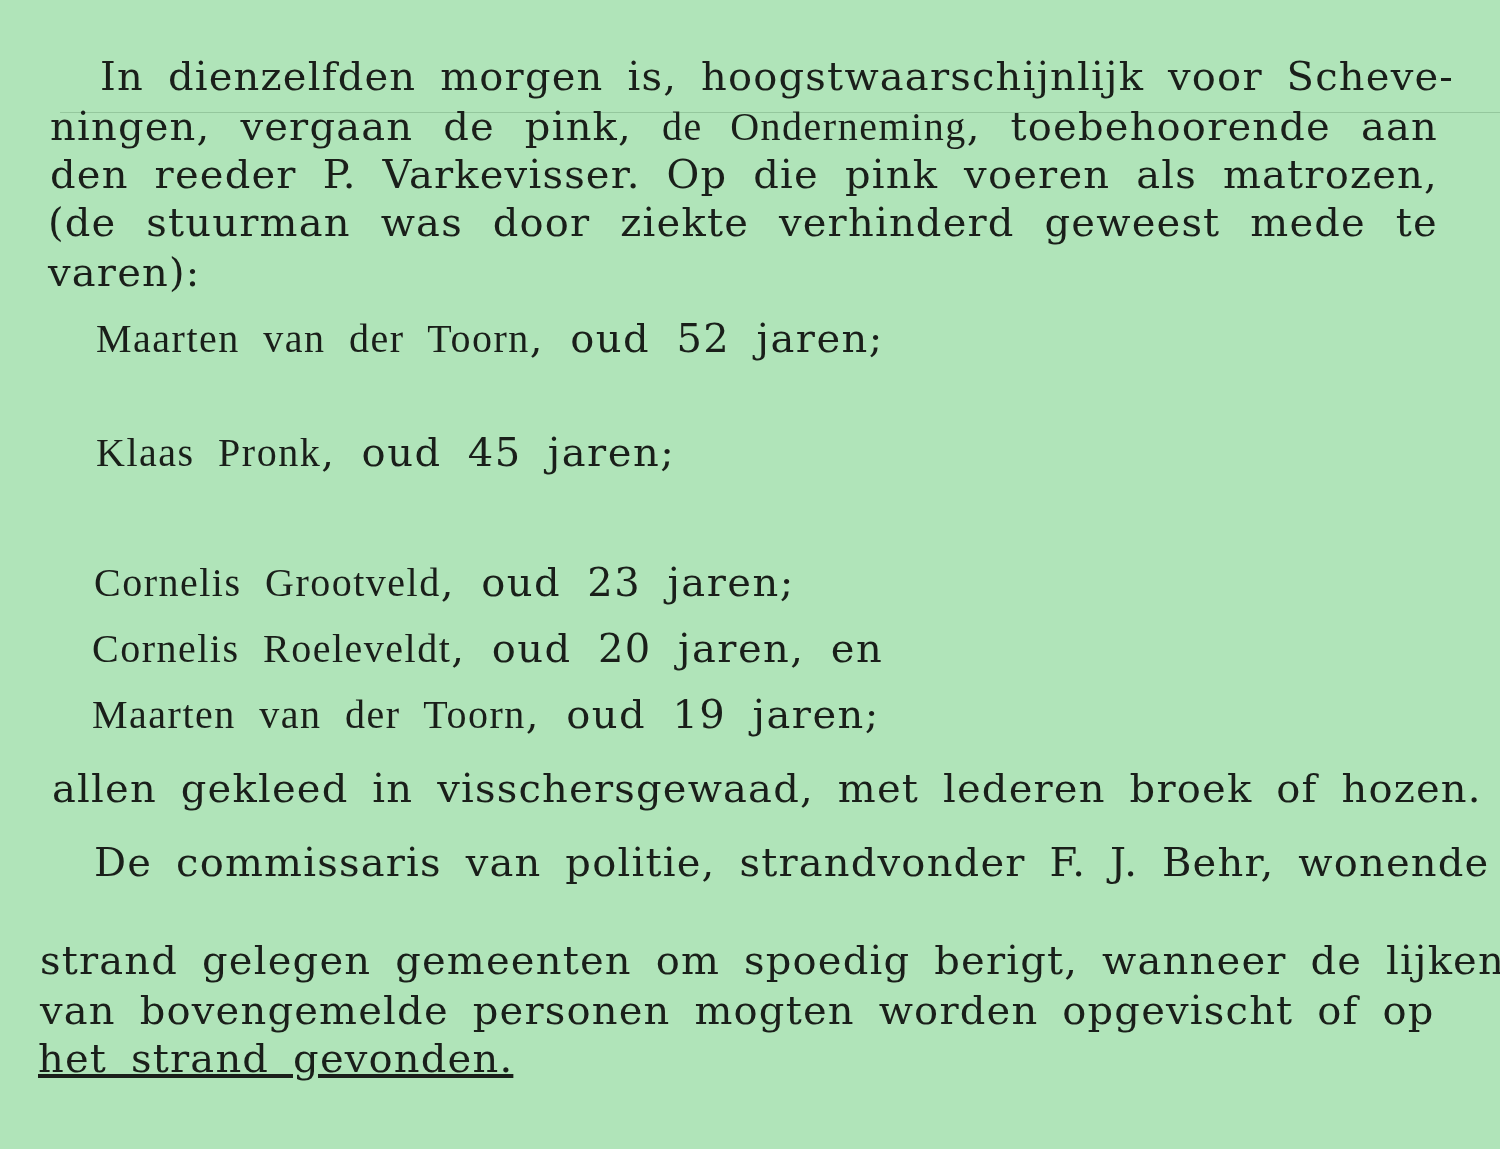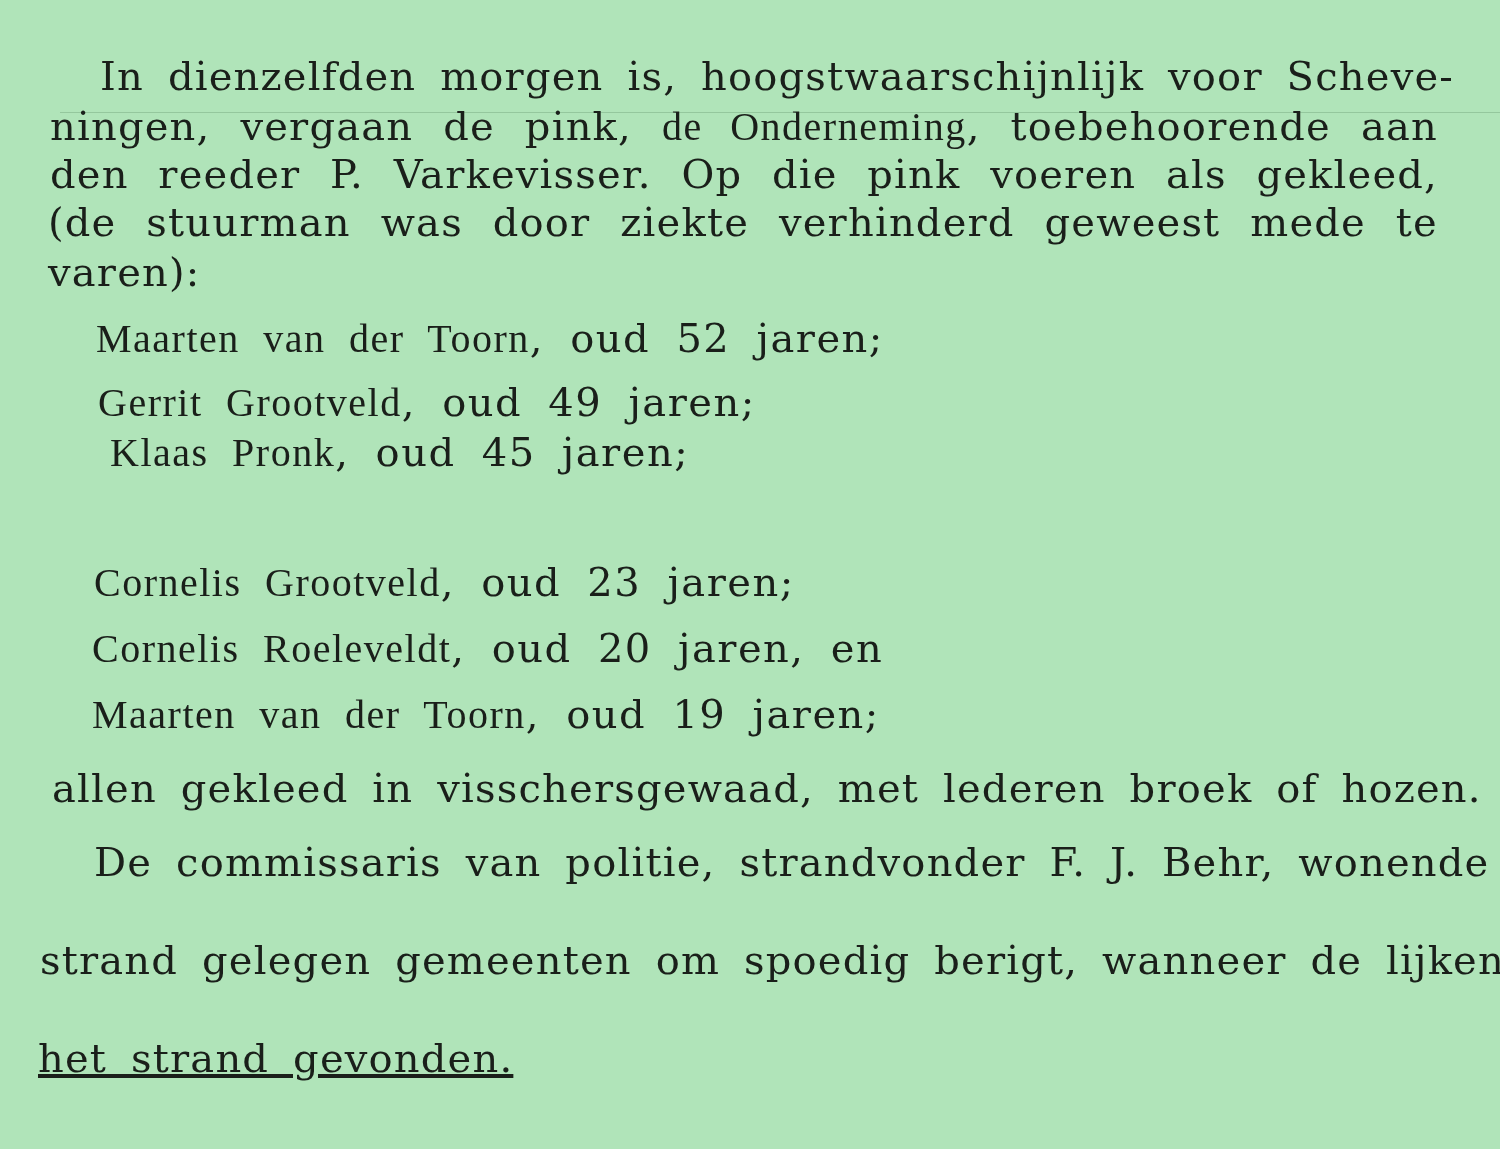"den reeder P. Varkevisser. Op" div.line { text: gekleed -> matrozen }
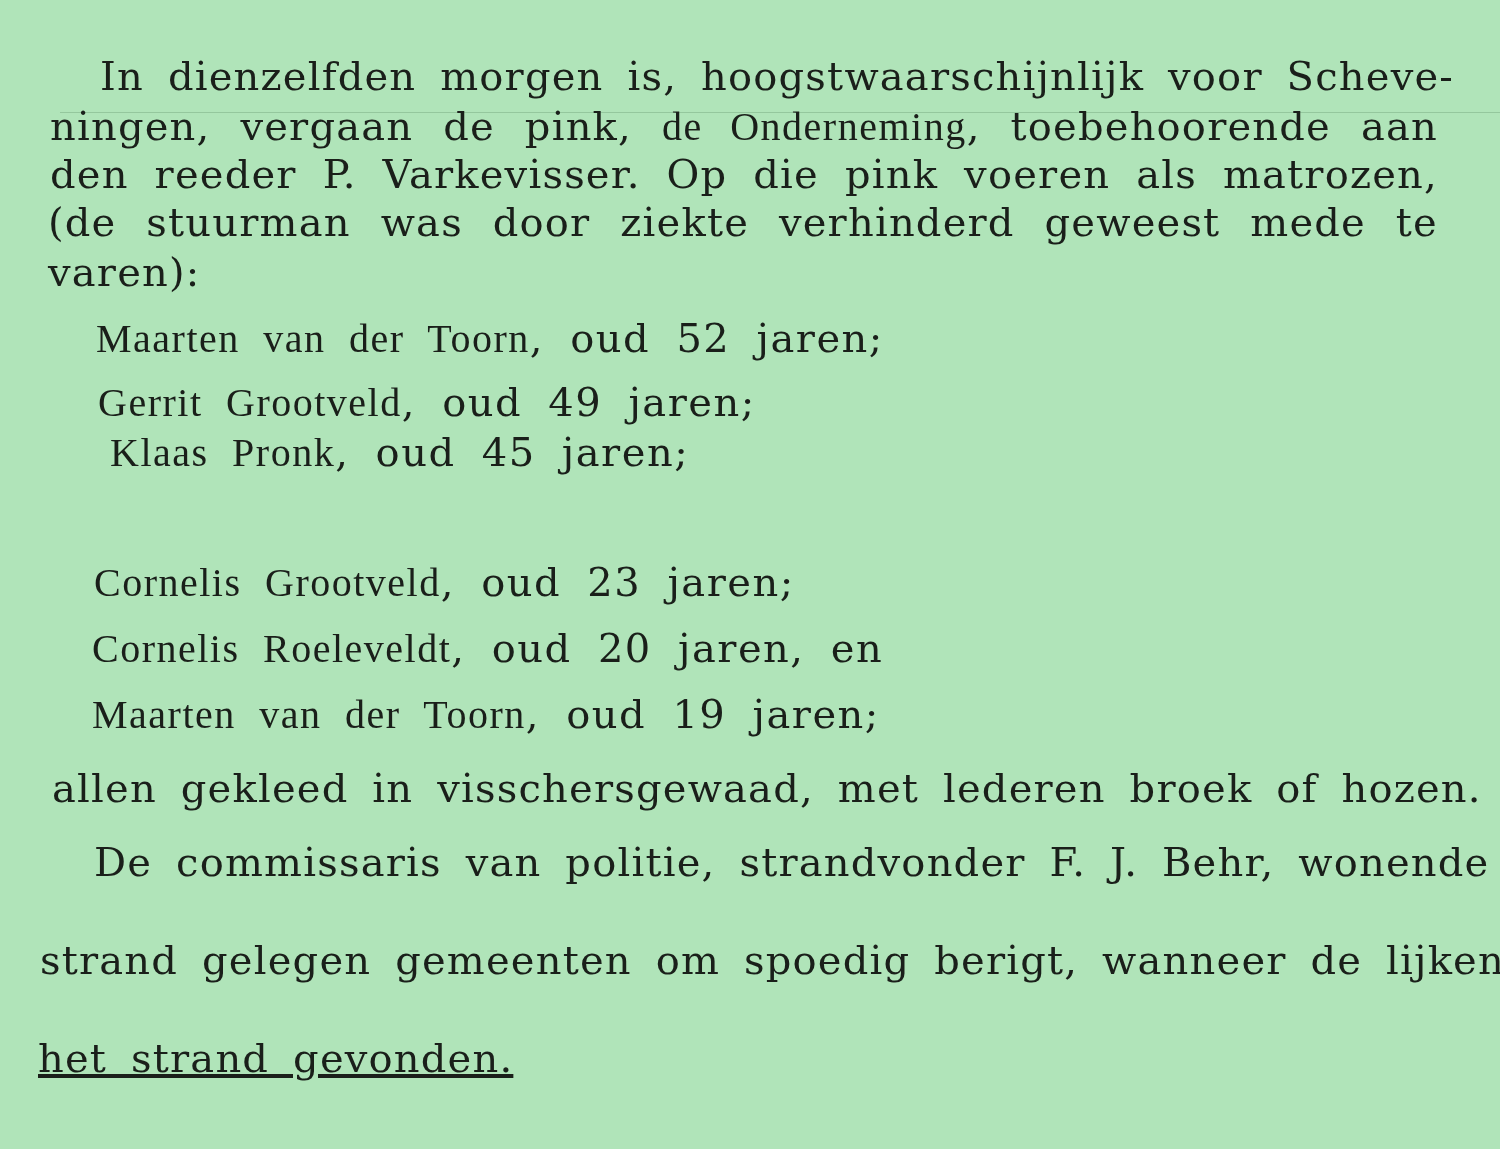"Gerrit Grootveld, oud 49 jaren;" div.crew { html: <div> <span>Gerrit Grootveld</span><span>, oud 49 jaren;</span> </div> -> none }
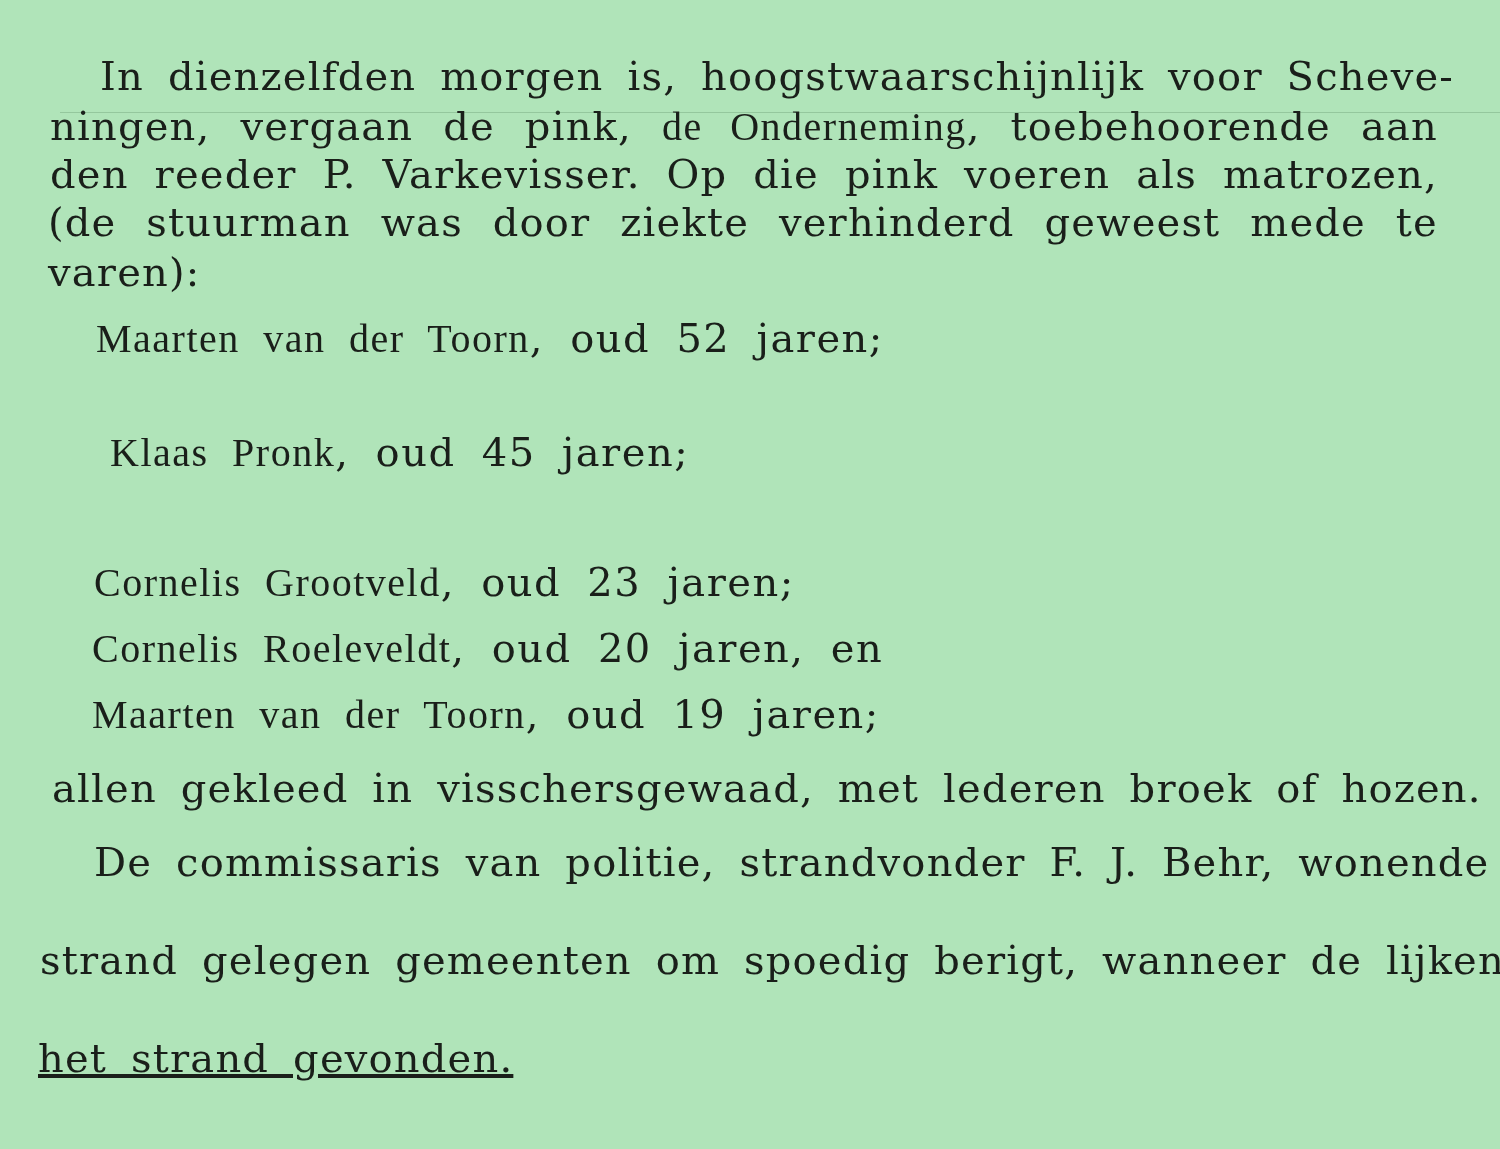"Klaas Pronk, oud 45 jaren;" div.crew { margin-left: 14px -> none }
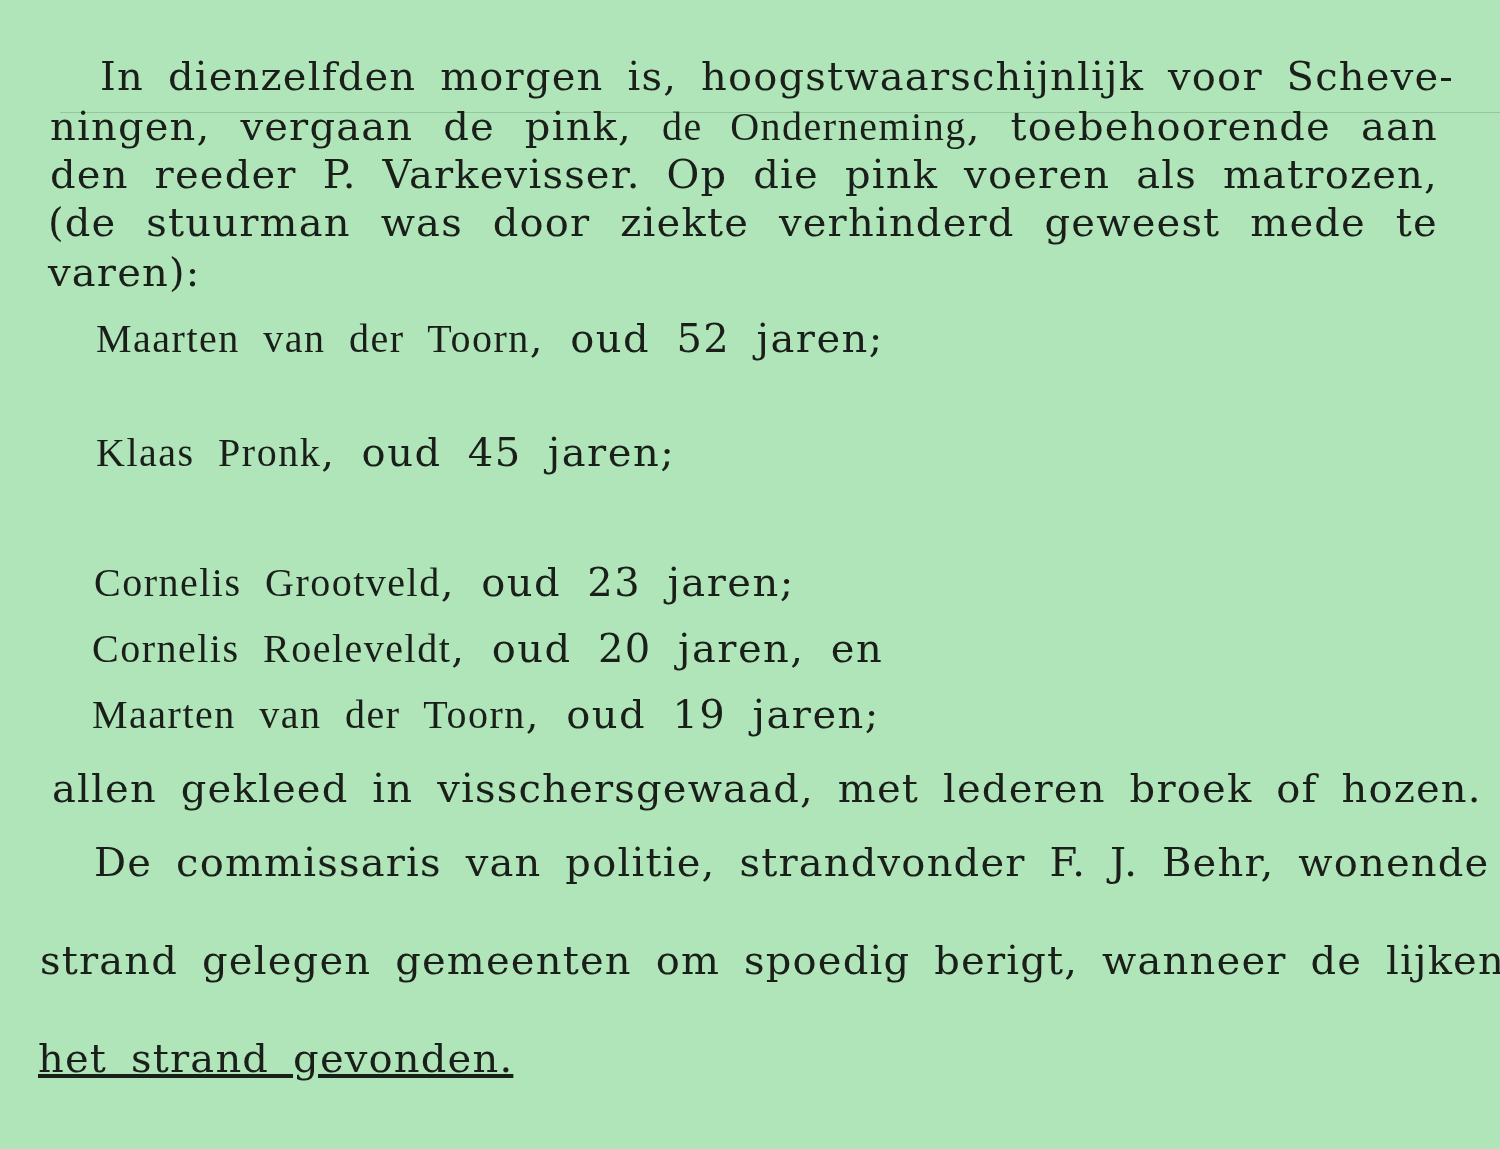"van bovengemelde personen mogten worden" div.line { html: none -> <div>van bovengemelde personen mogten worden opgevischt of op</div> }
